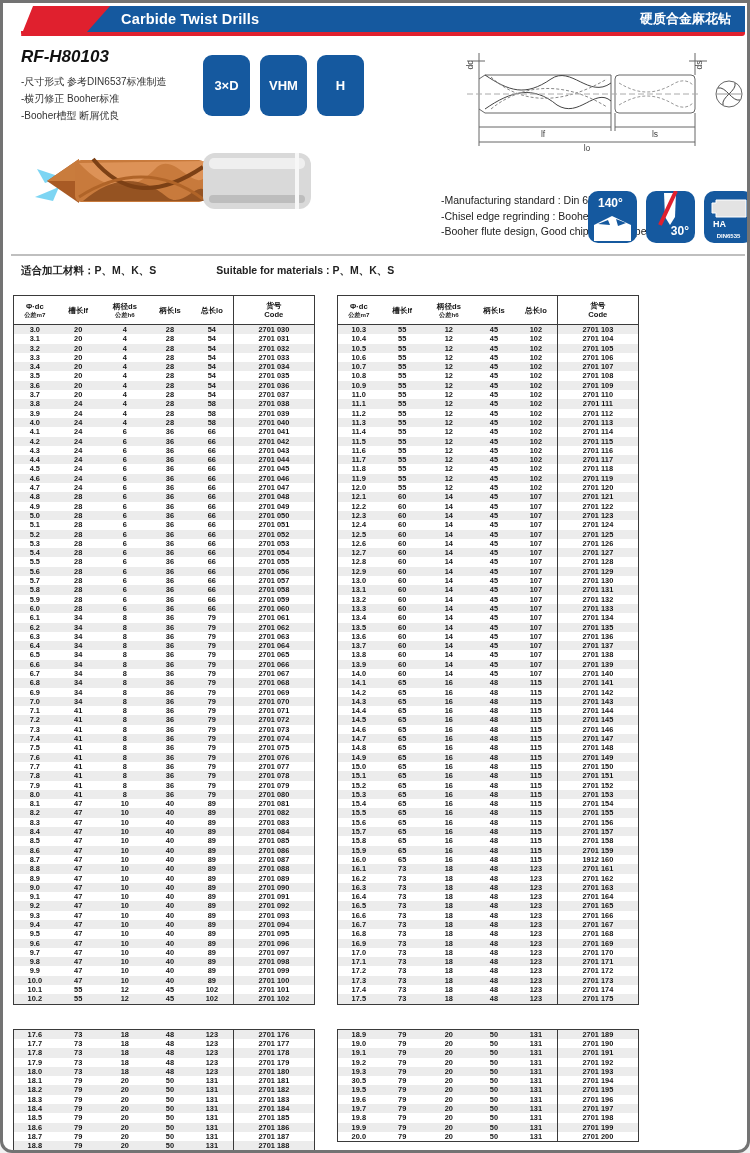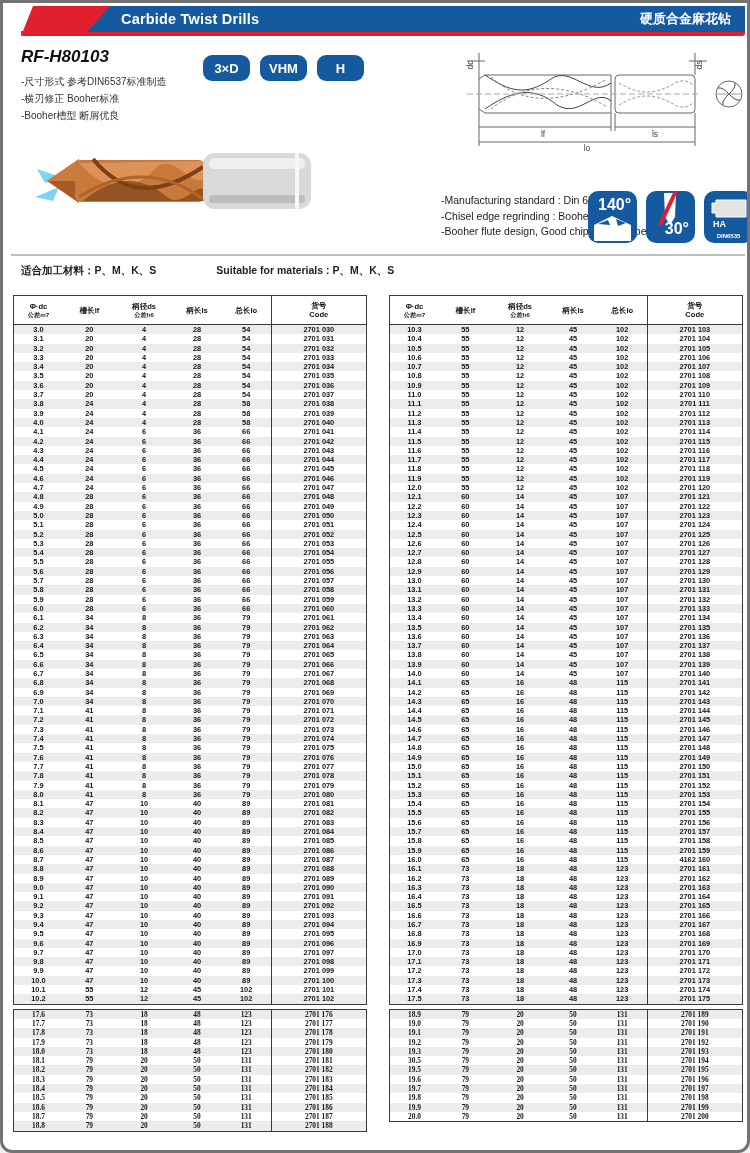"3×D" .badge { height: 26px -> 61px }
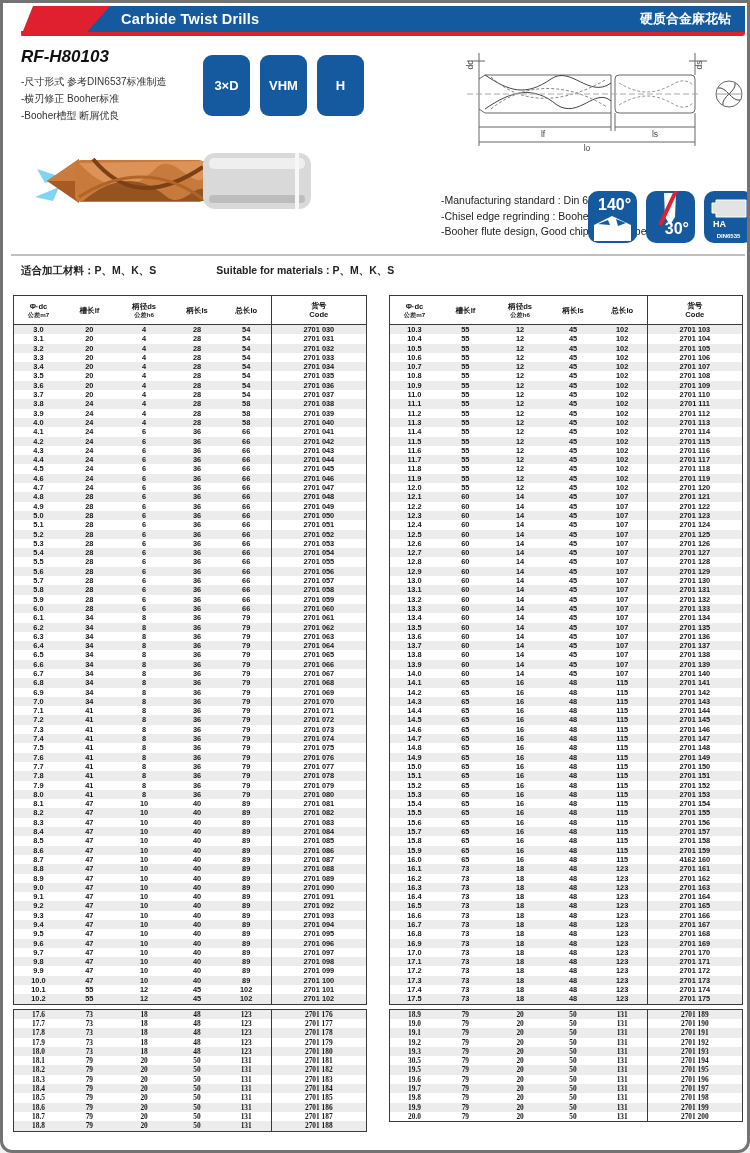"140°" .fico .ang { font-size: 16px -> 12px }
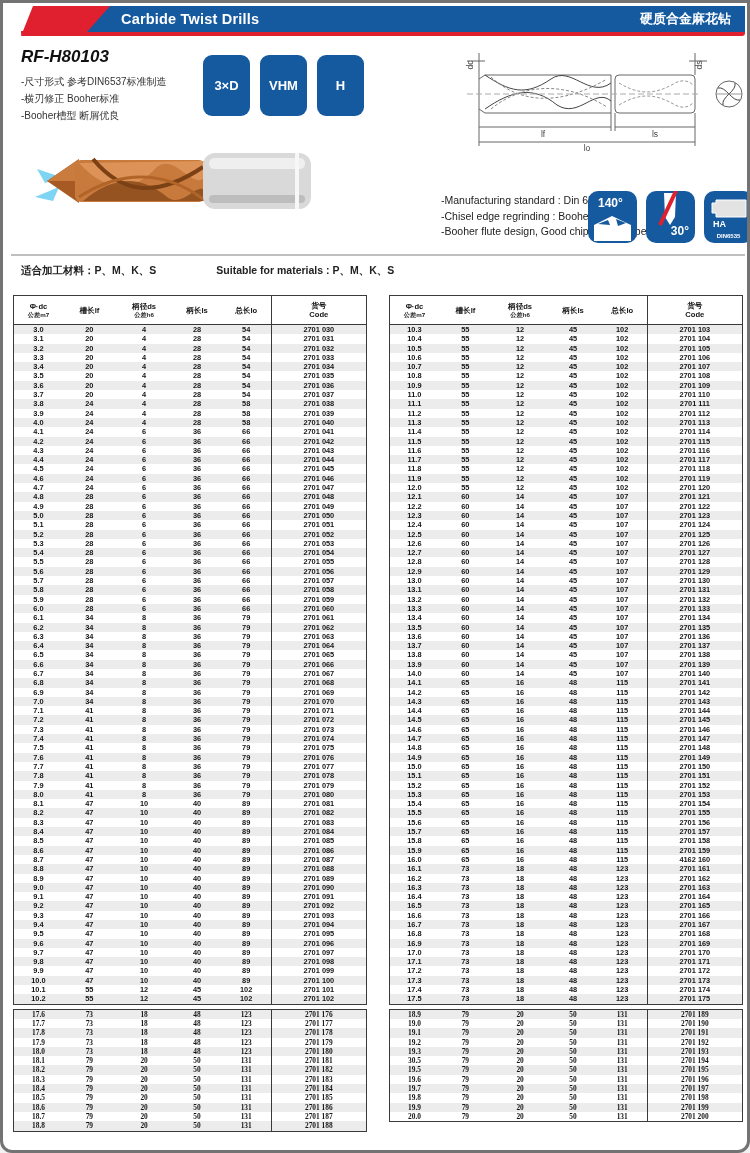"Φ·dc" .tcol { width: 354px -> 302px }
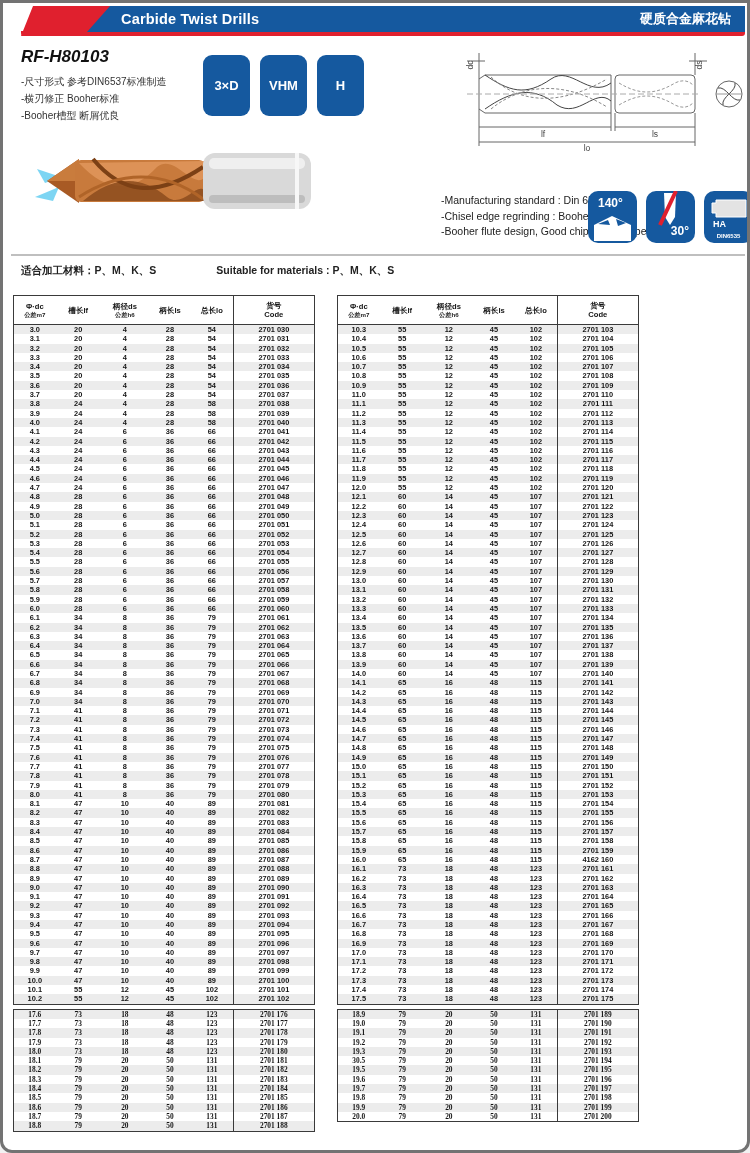"4162 160" td.code { text: 4162 160 -> 1912 160 }
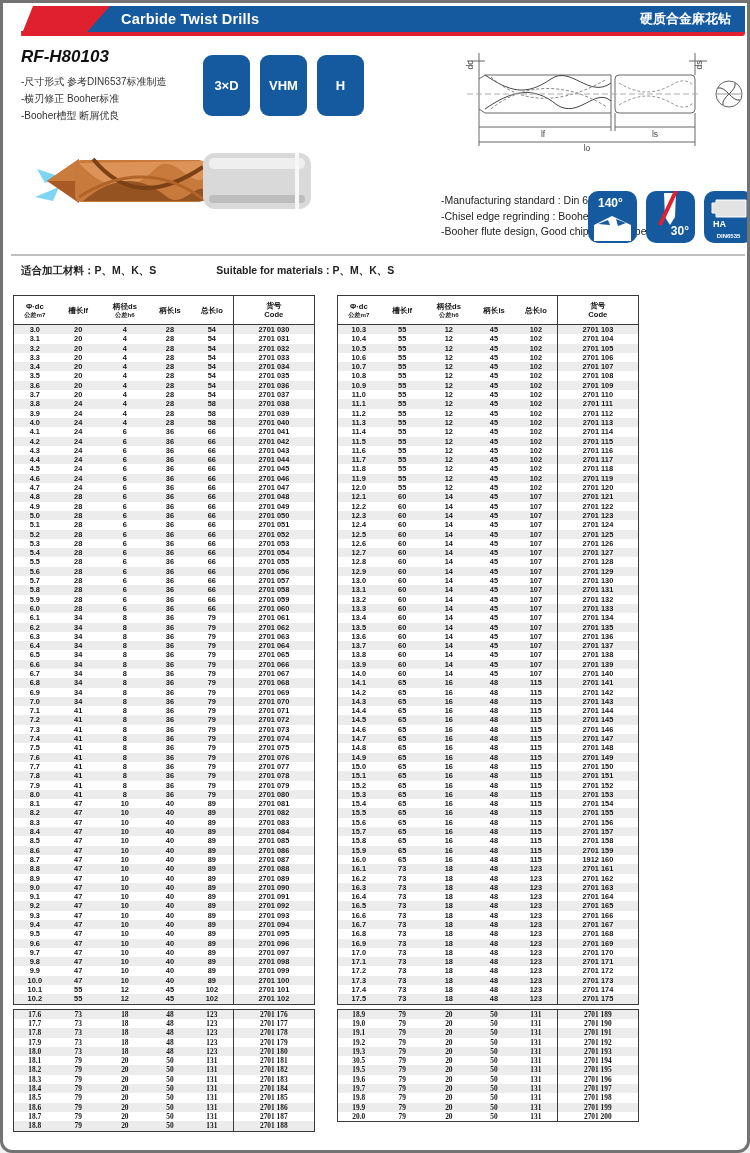"17.6" table.bottom { font-family: Liberation Serif, serif -> none; margin-top: 4px -> 24px }
